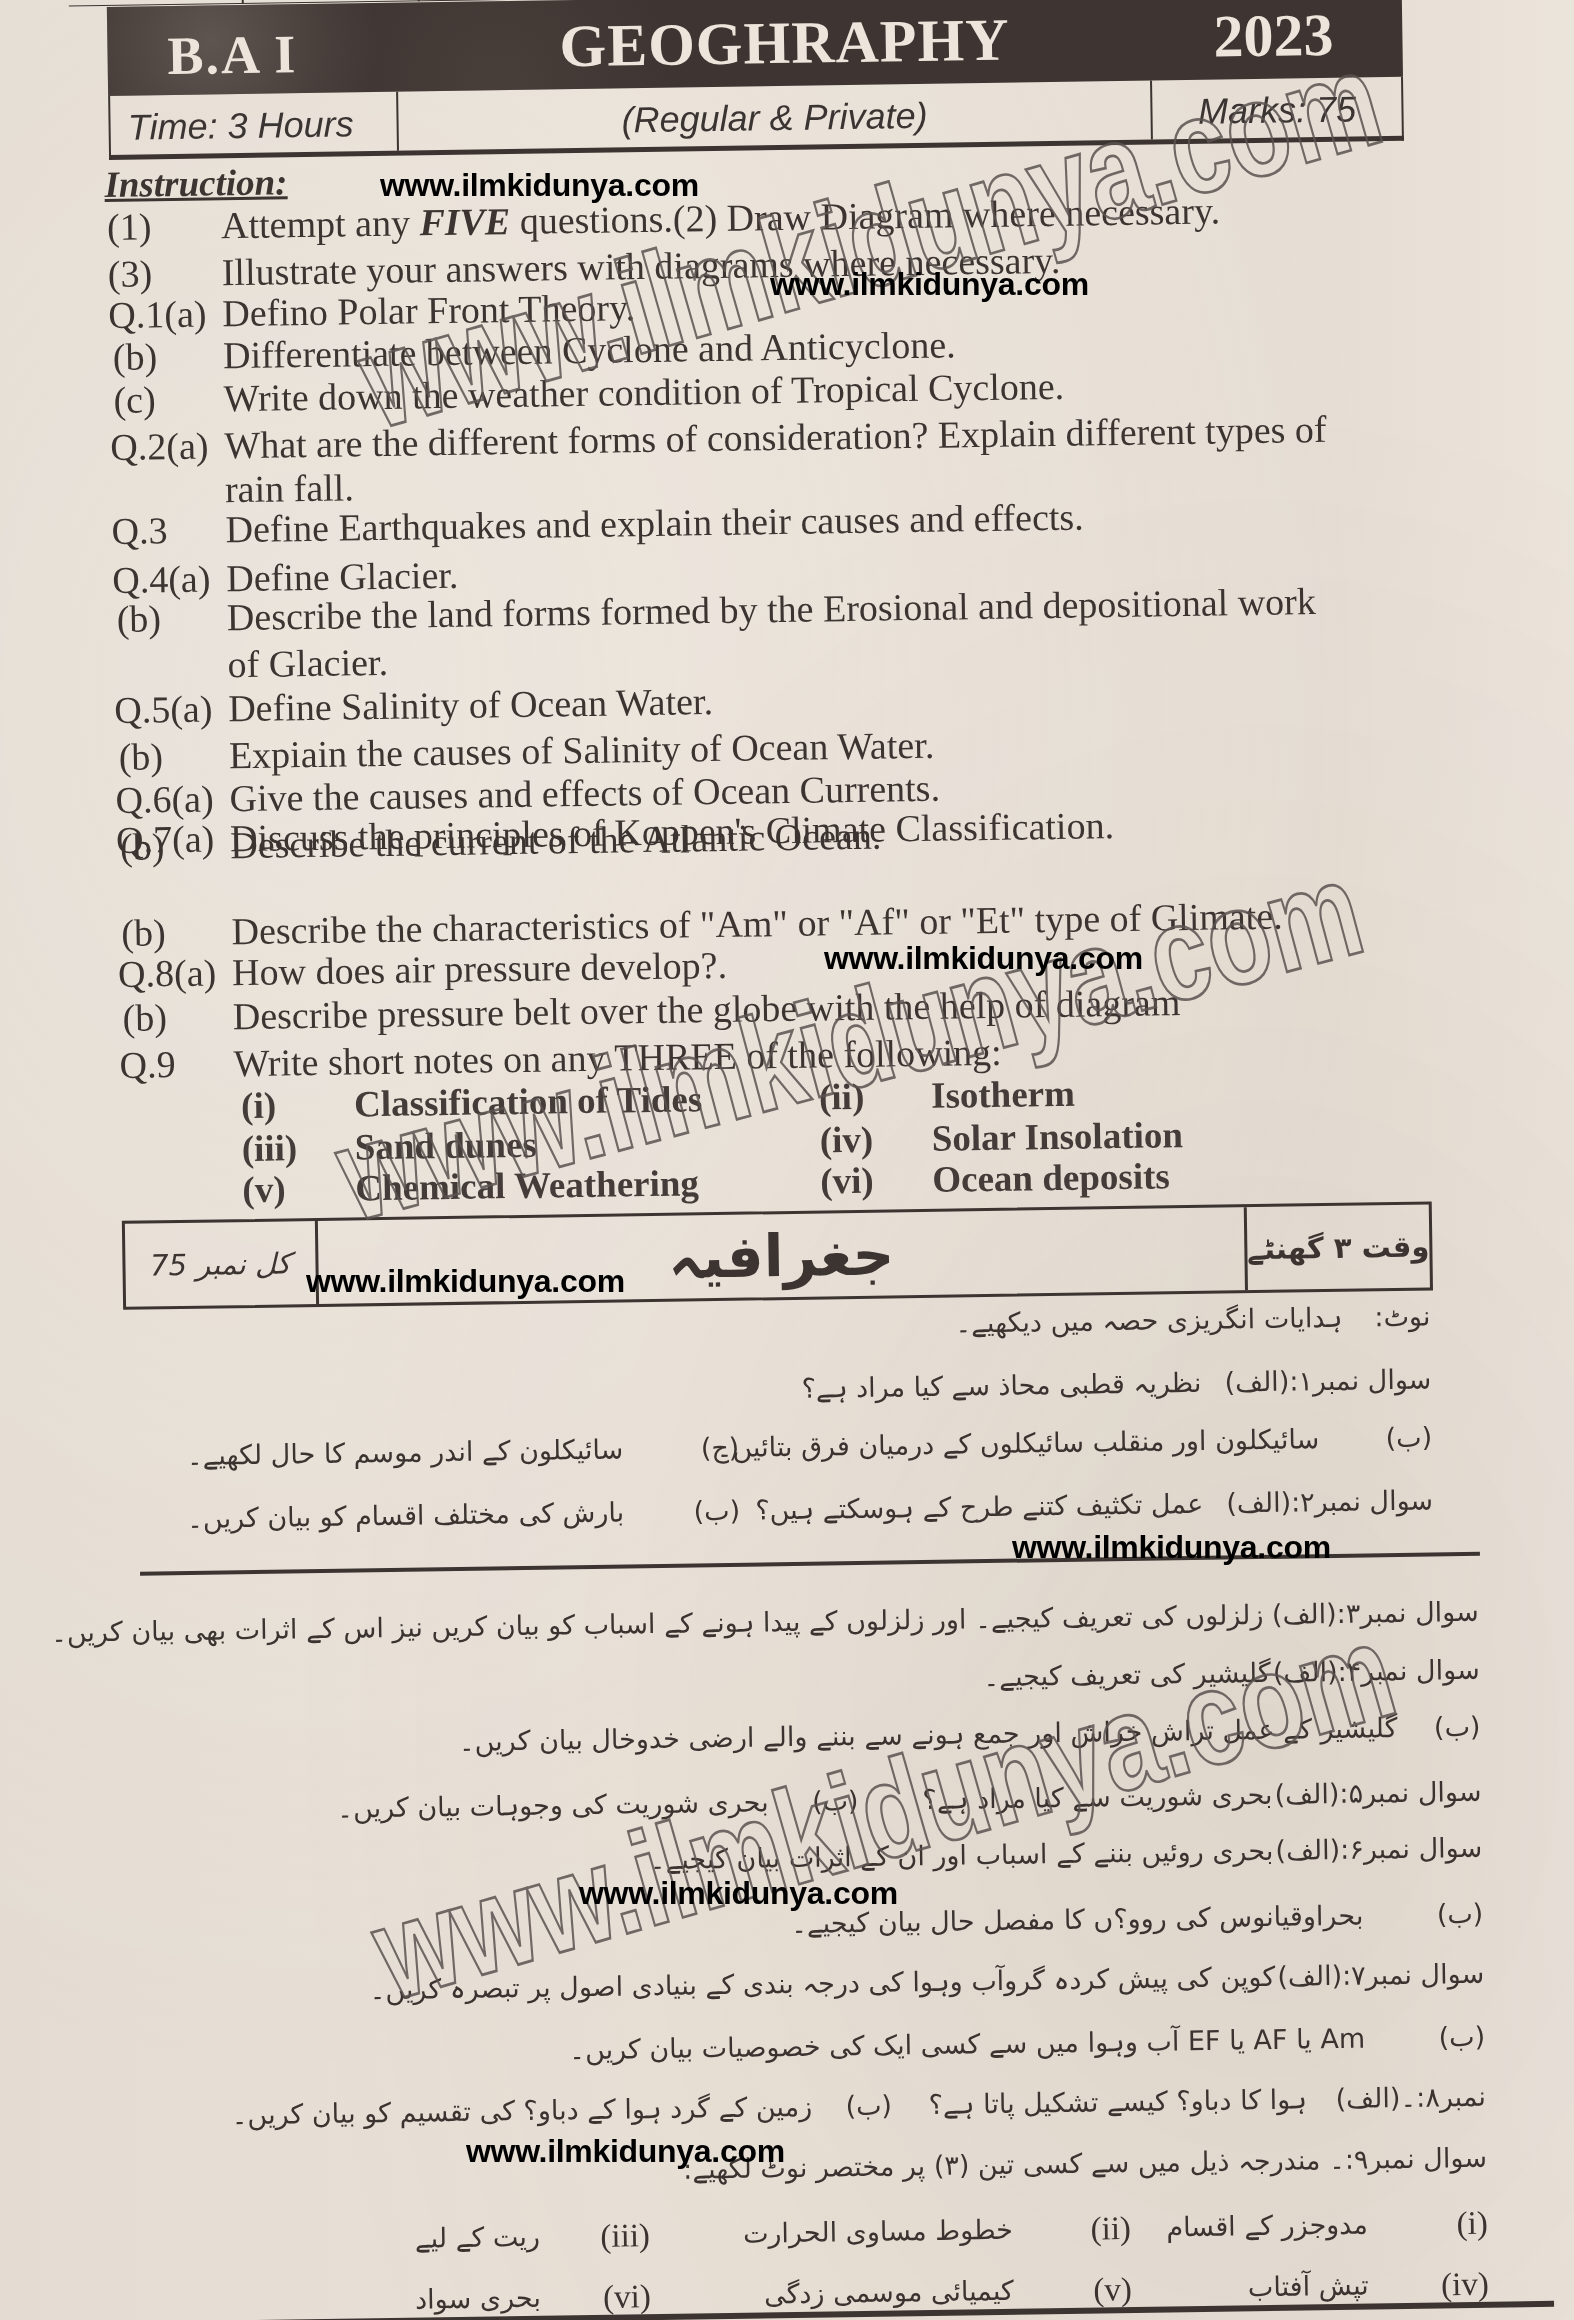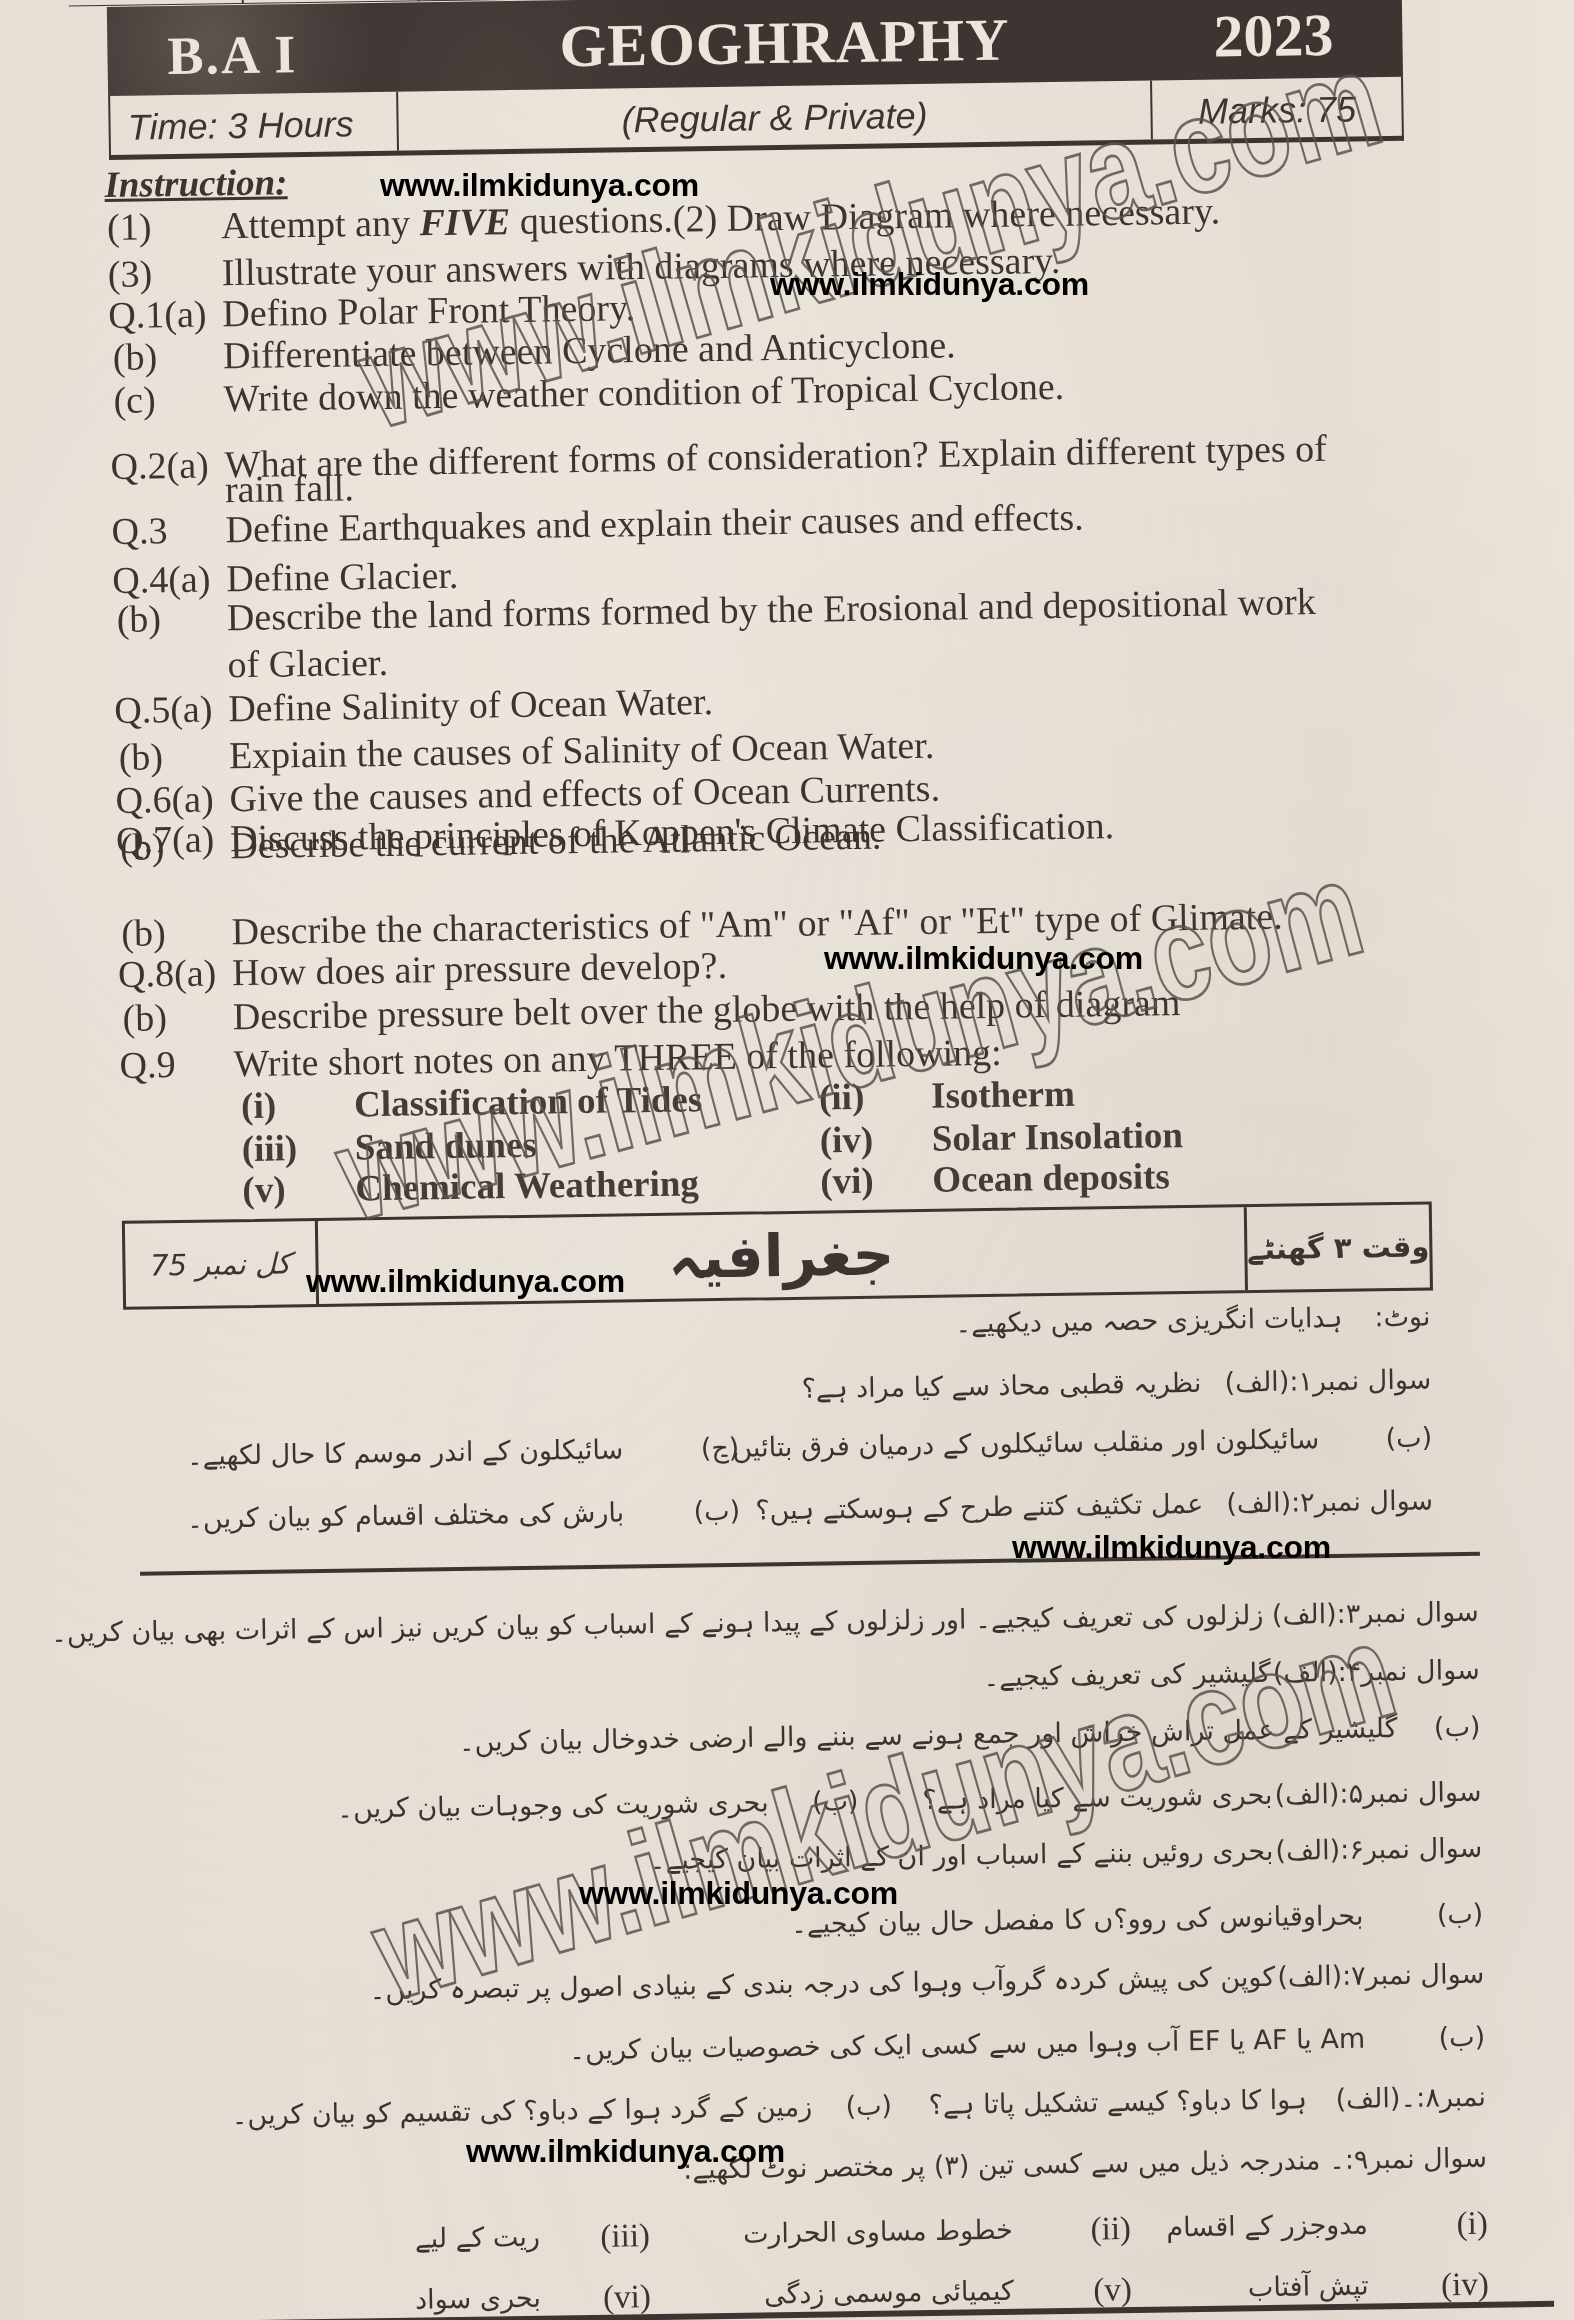"Q.2(a)" div.en-line { top: 435px -> 416px }
